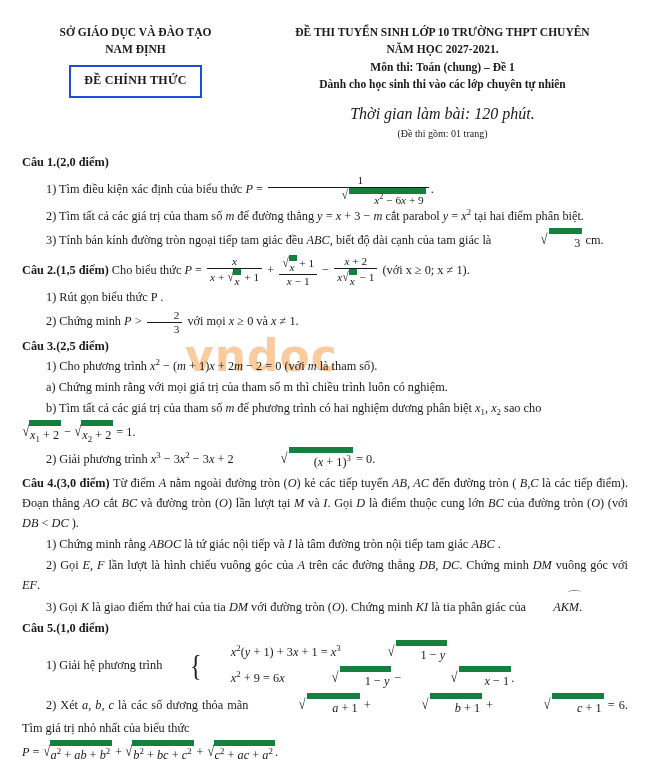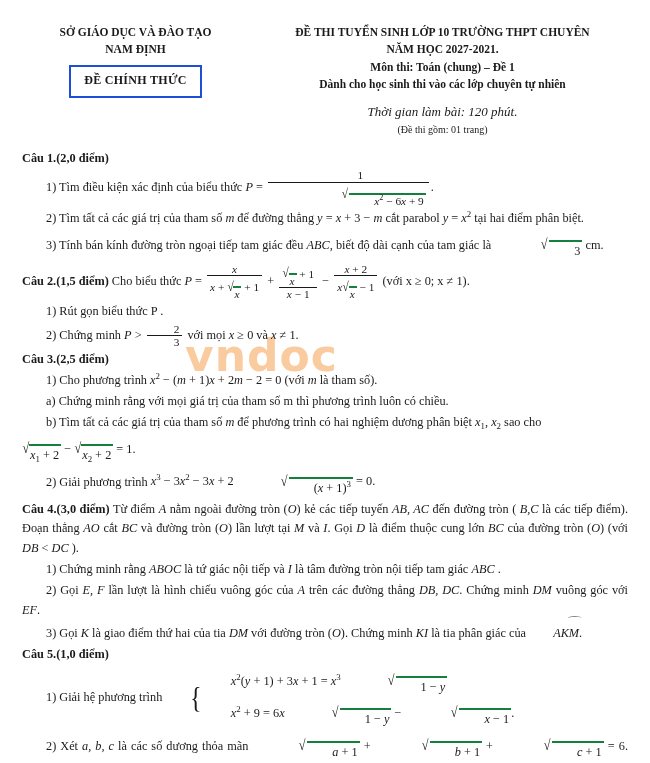"Thời gian làm bài: 120" .time-line { font-size: 13px -> 16px }
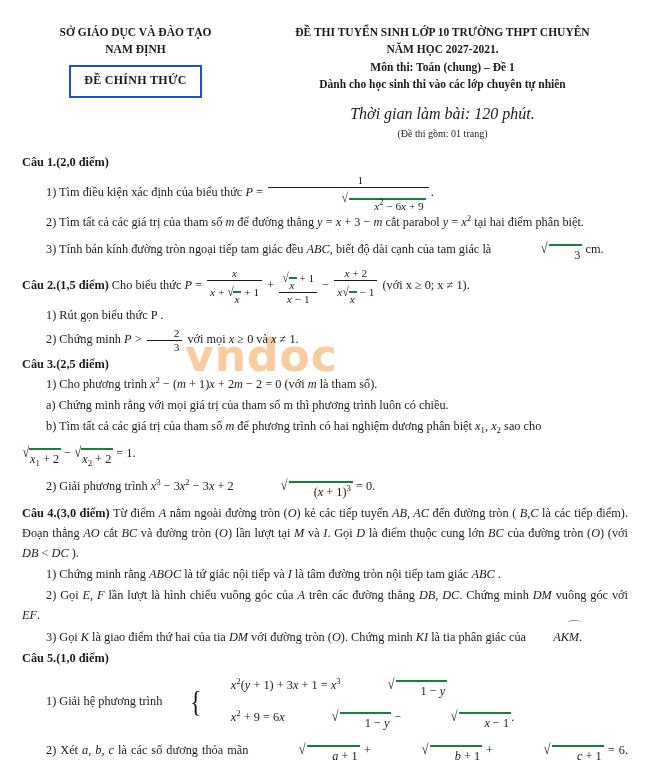"x2 − 6x + 9" .sqrt > .rand { border-top: 2px solid #15803d -> 6px solid #15803d; margin-top: 10px -> none }
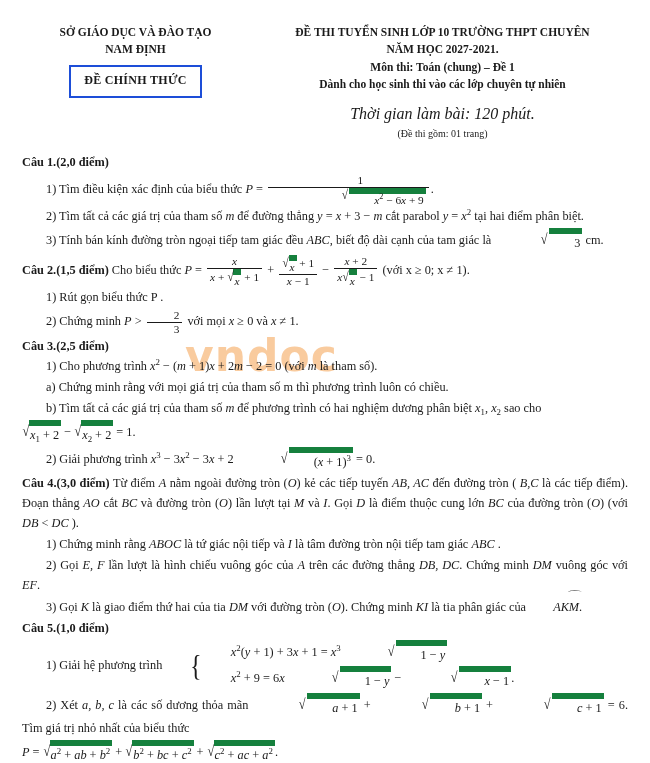"a) Chứng minh rằng với" div.p { text: phương trình luôn có chiều -> chiều trình luôn có nghiệm }
